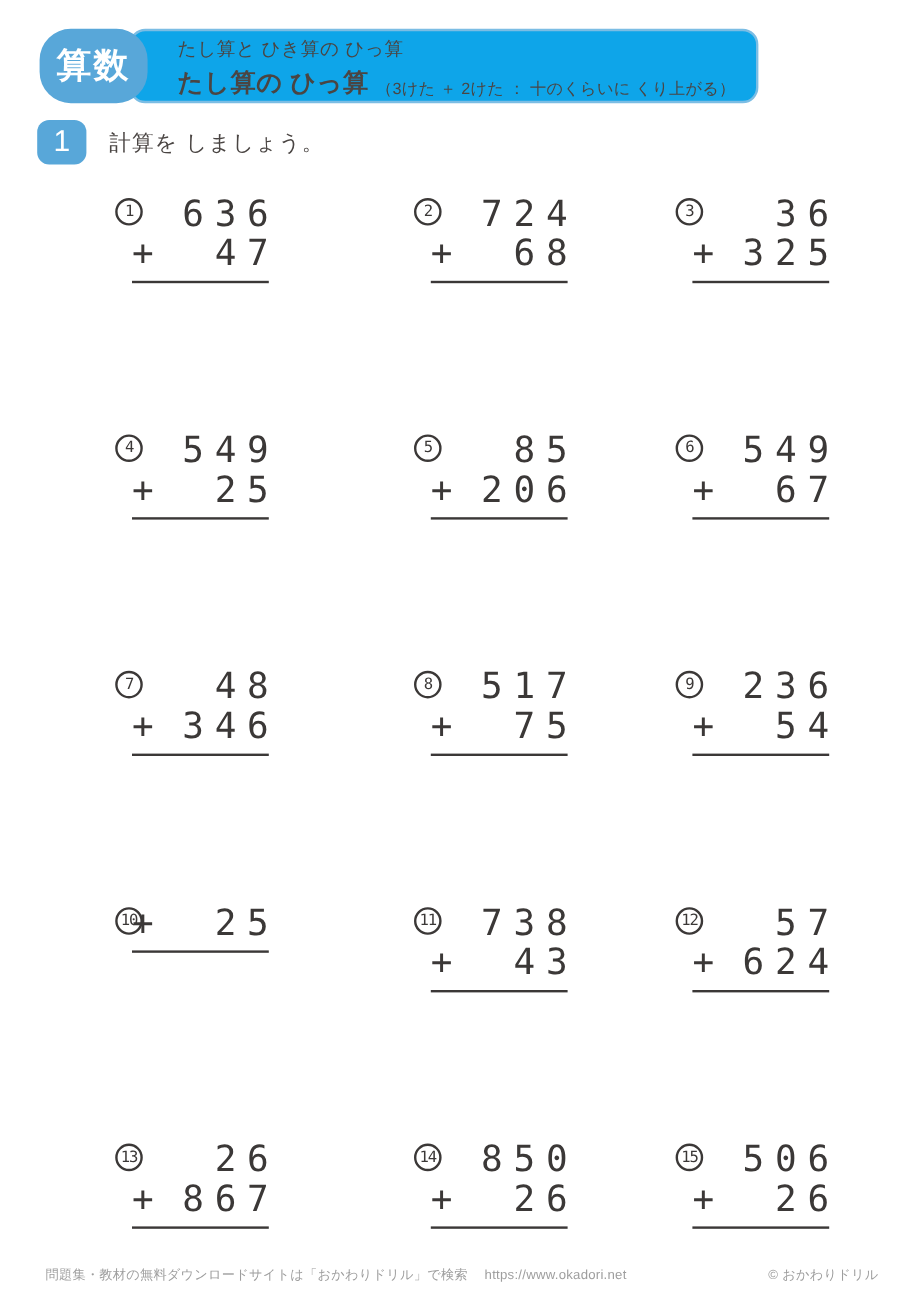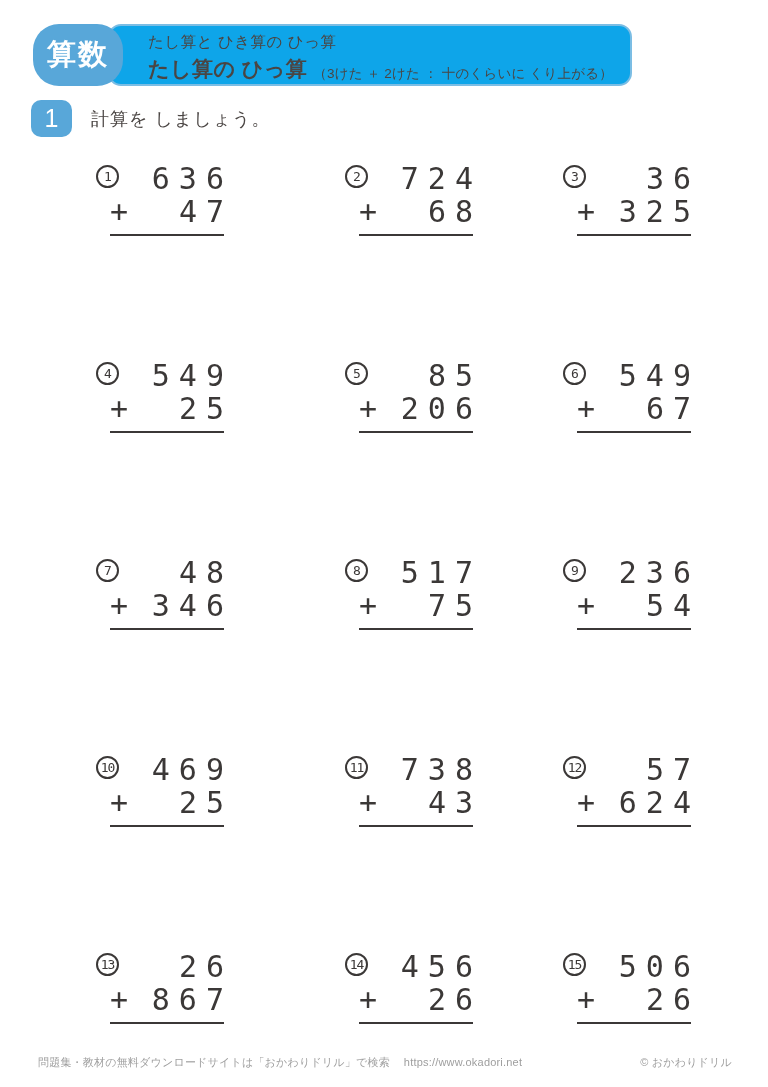"469" div.row { html: <div> <span>469</span> </div> -> none }
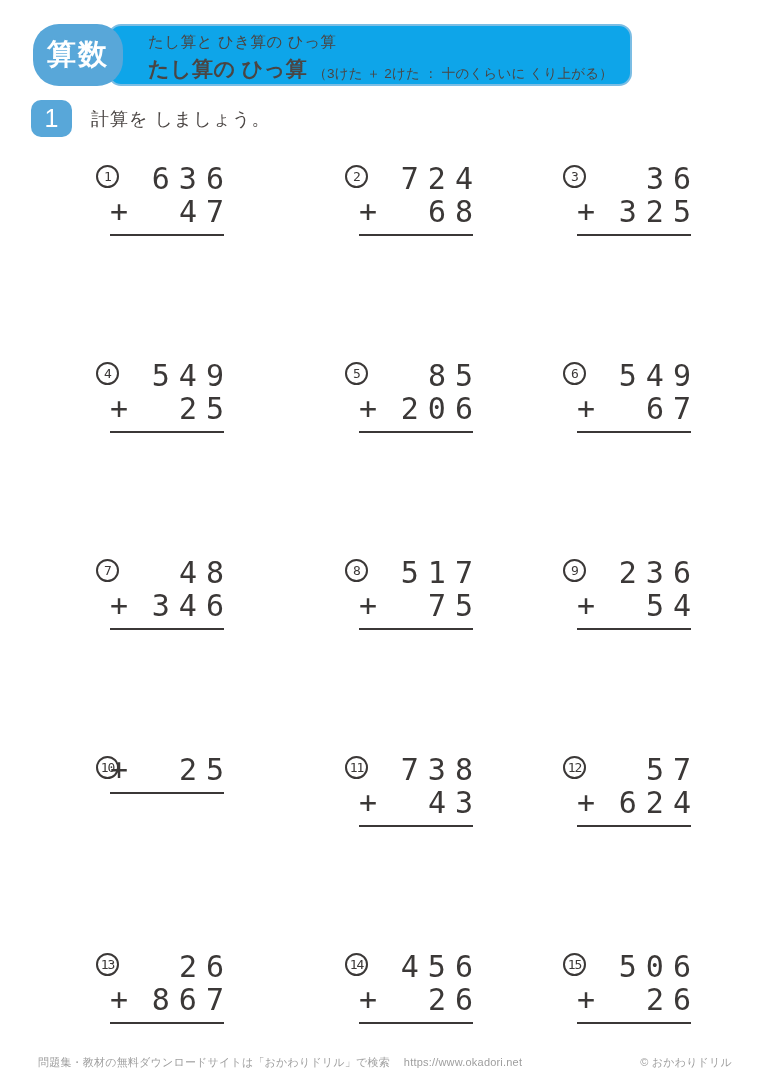"456" span.num { text: 456 -> 850 }
